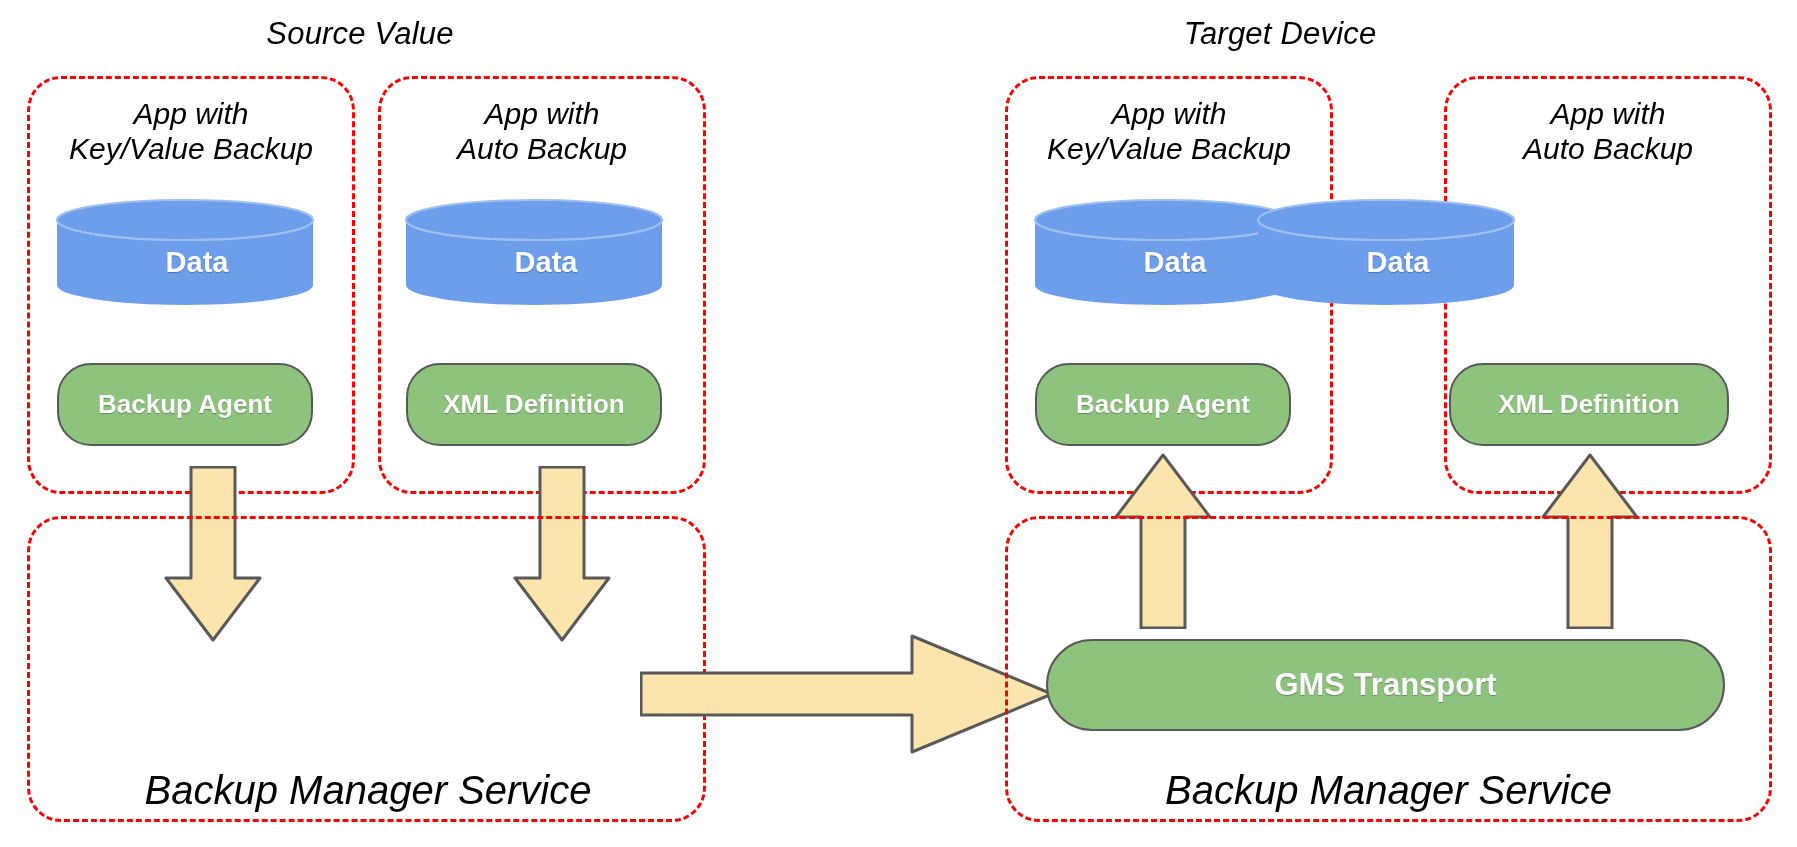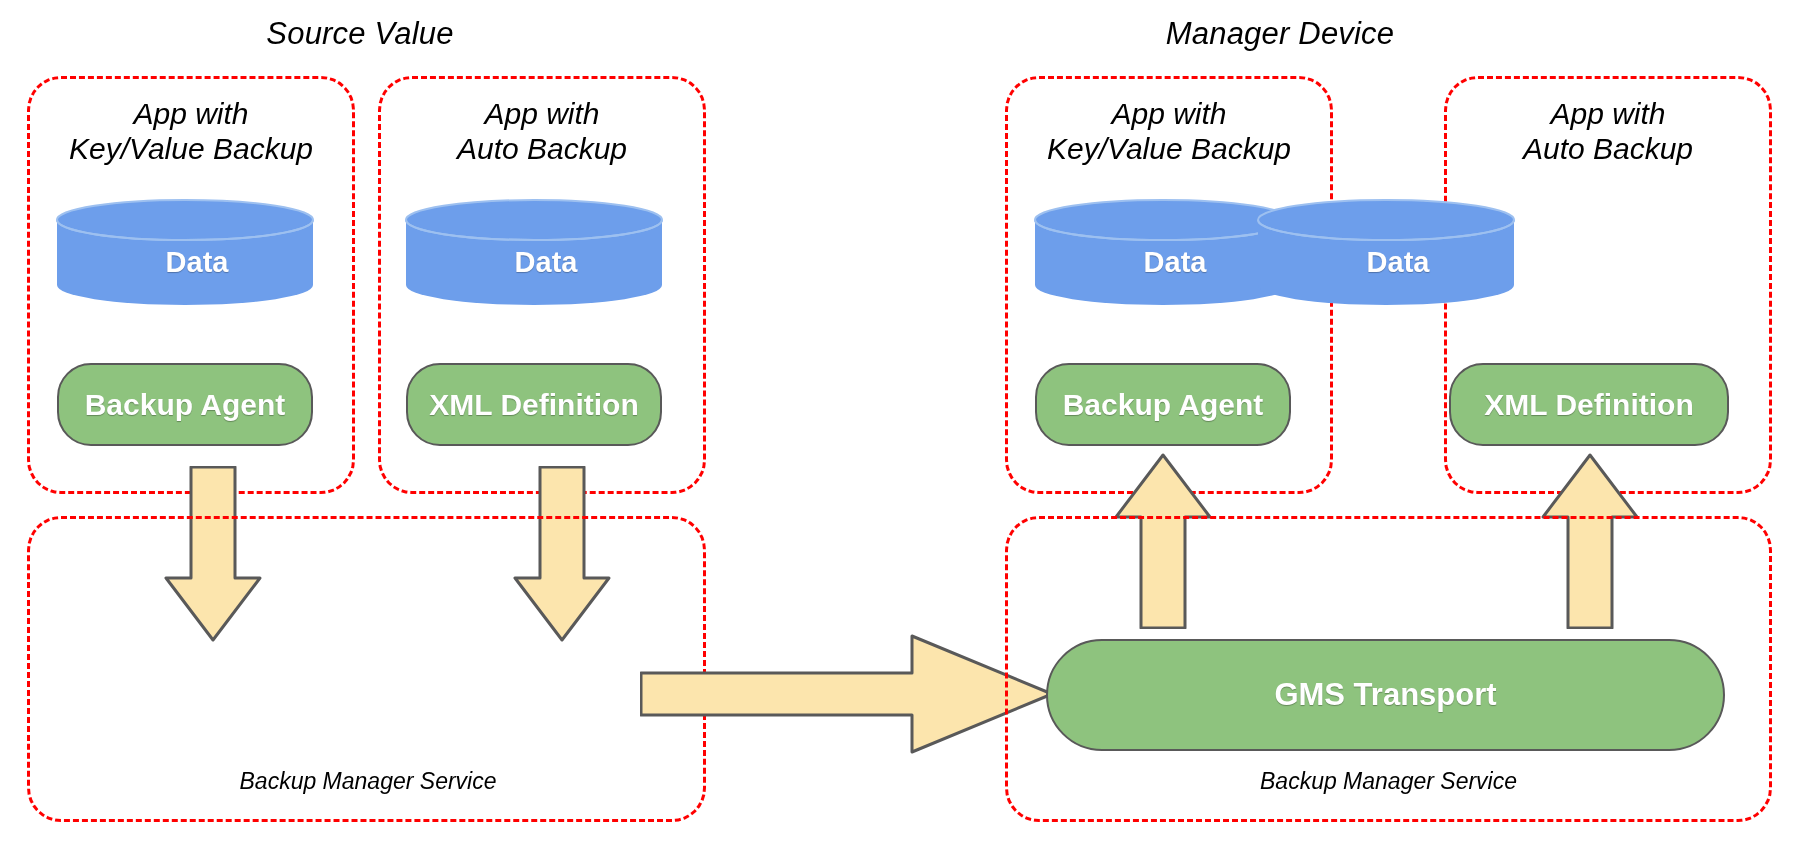"Manager Device" div.device-title { text: Manager -> Target }
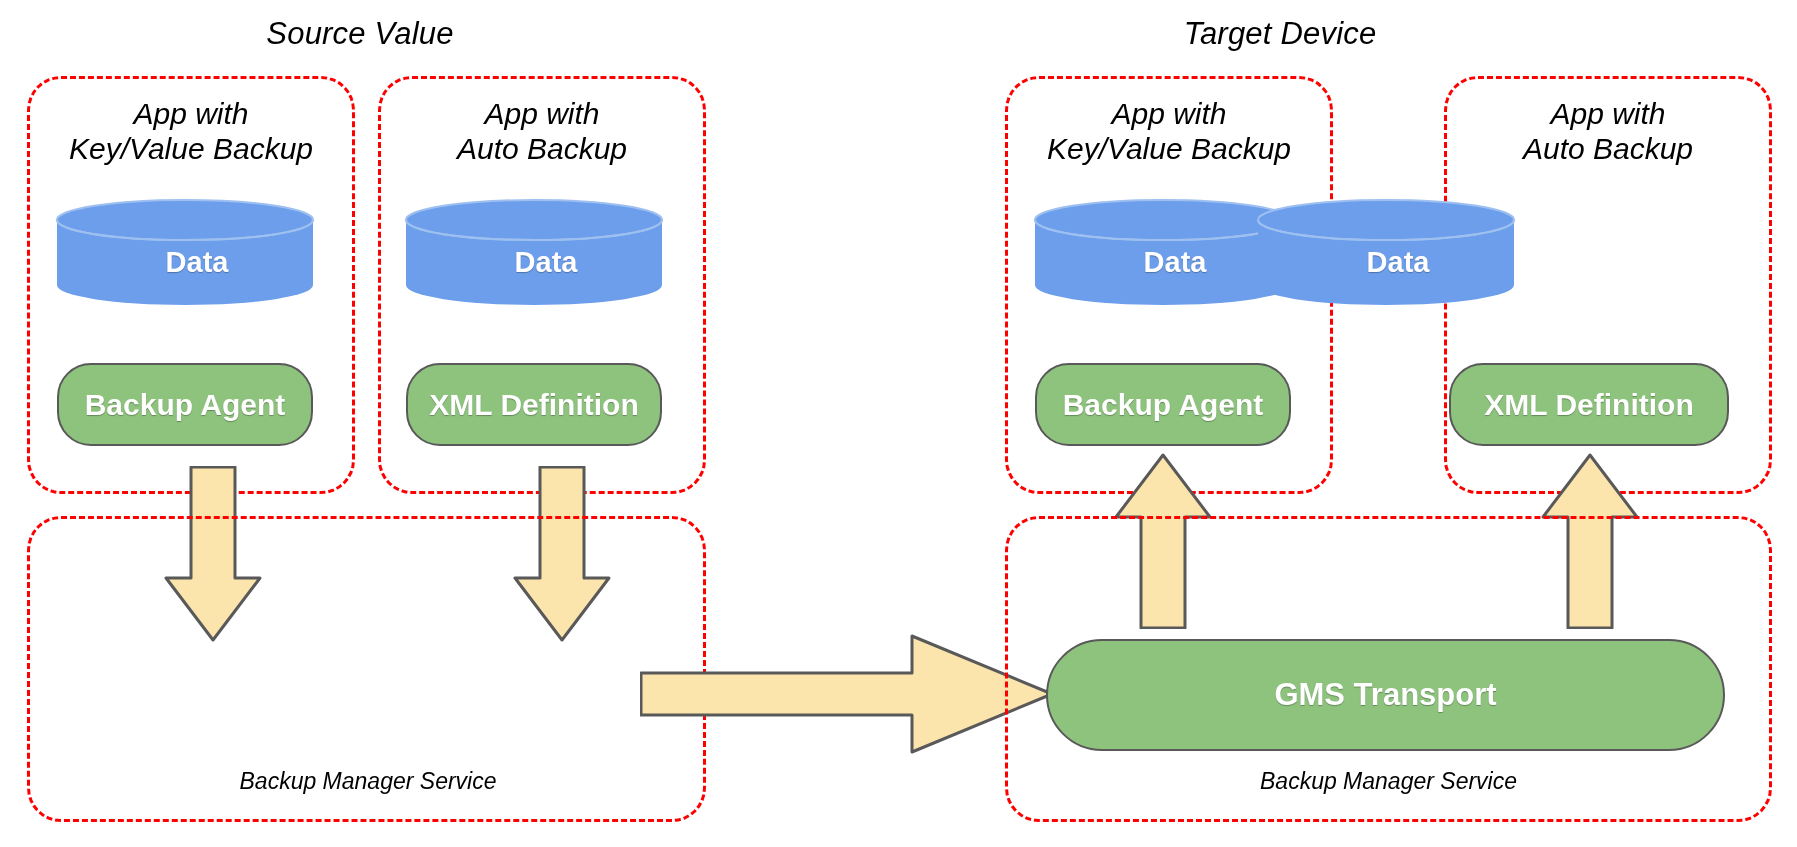"Backup Agent" .pill.small { font-size: 30px -> 26px }
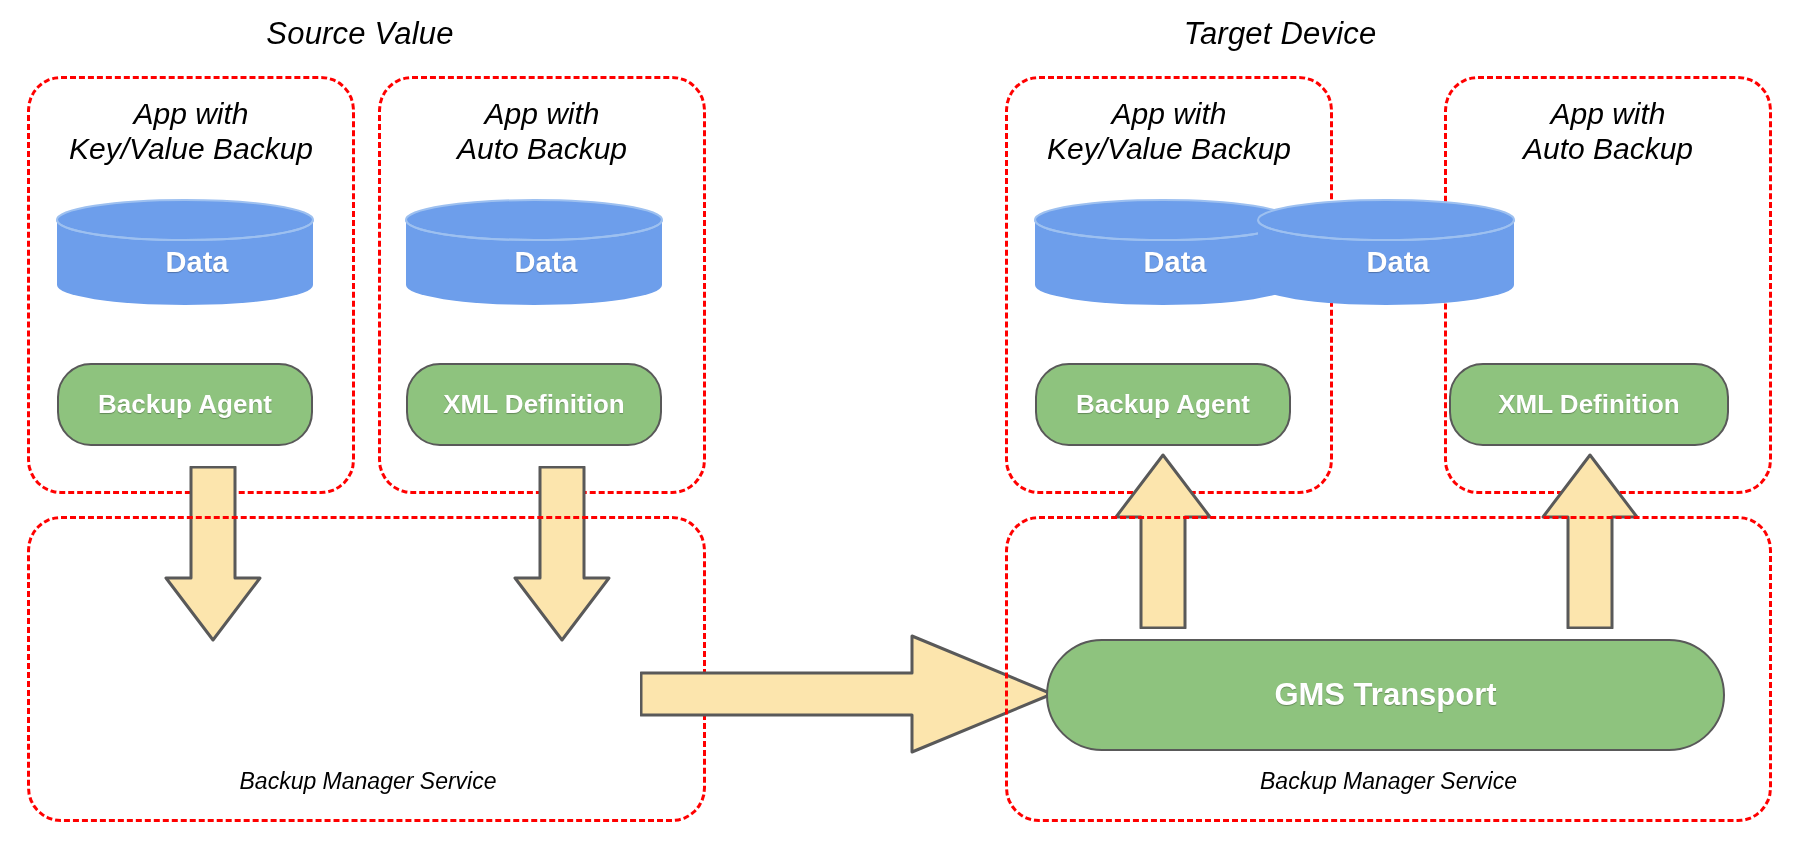"GMS Transport" div.pill { height: 112px -> 92px }
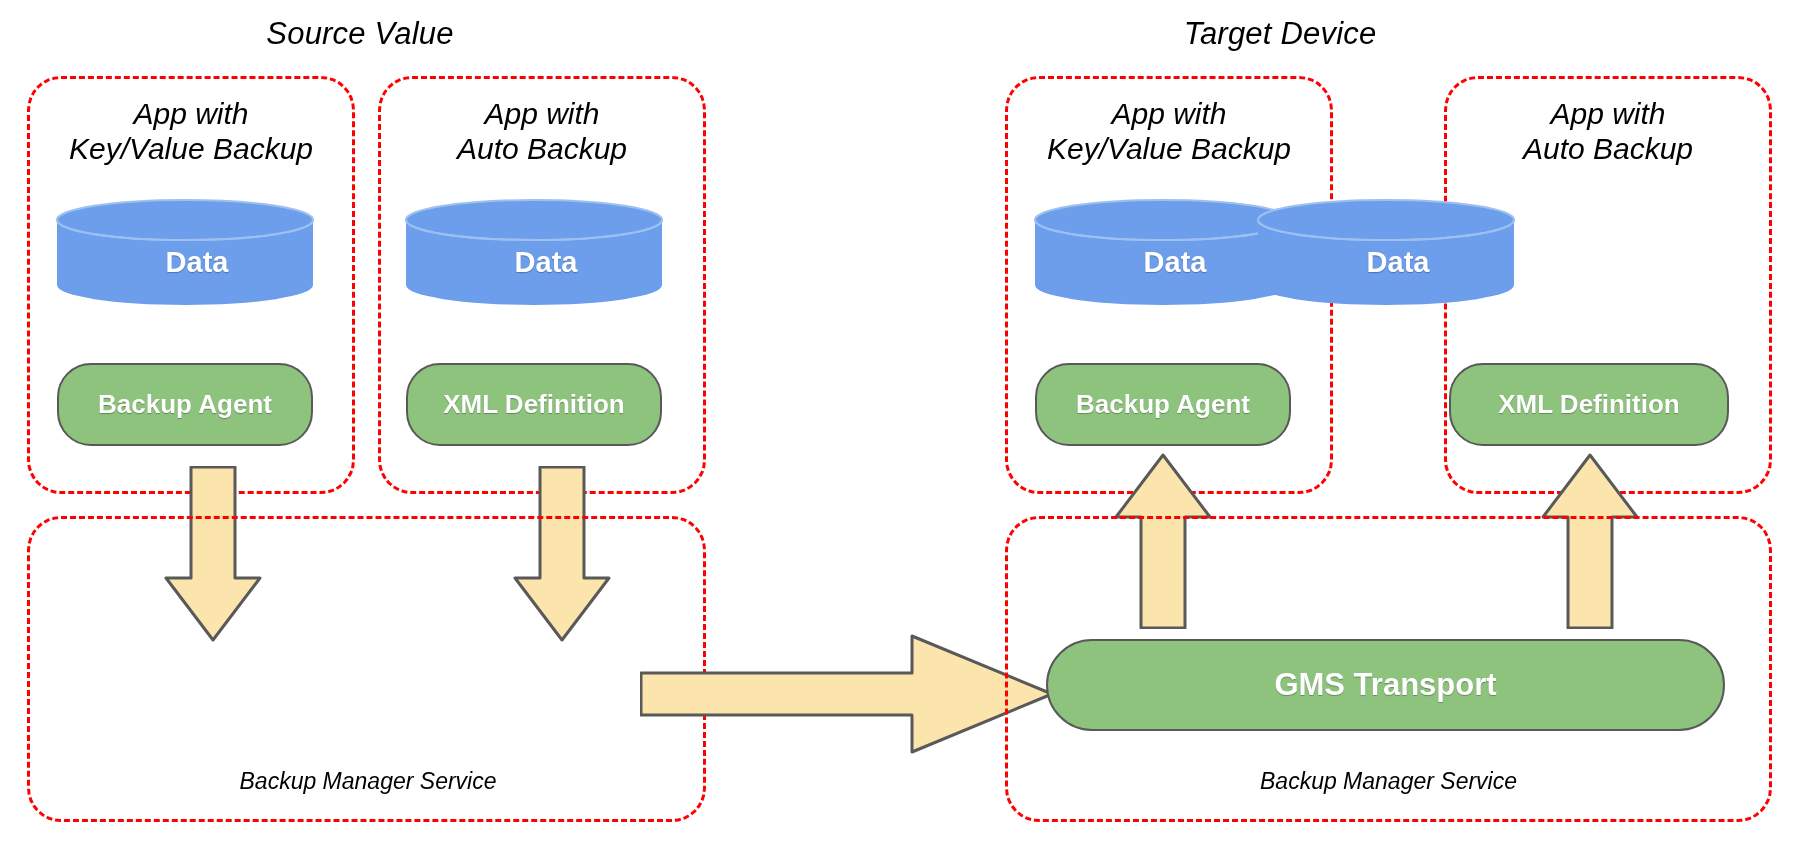"Backup Manager Service" .service-caption { font-size: 23px -> 40px }
